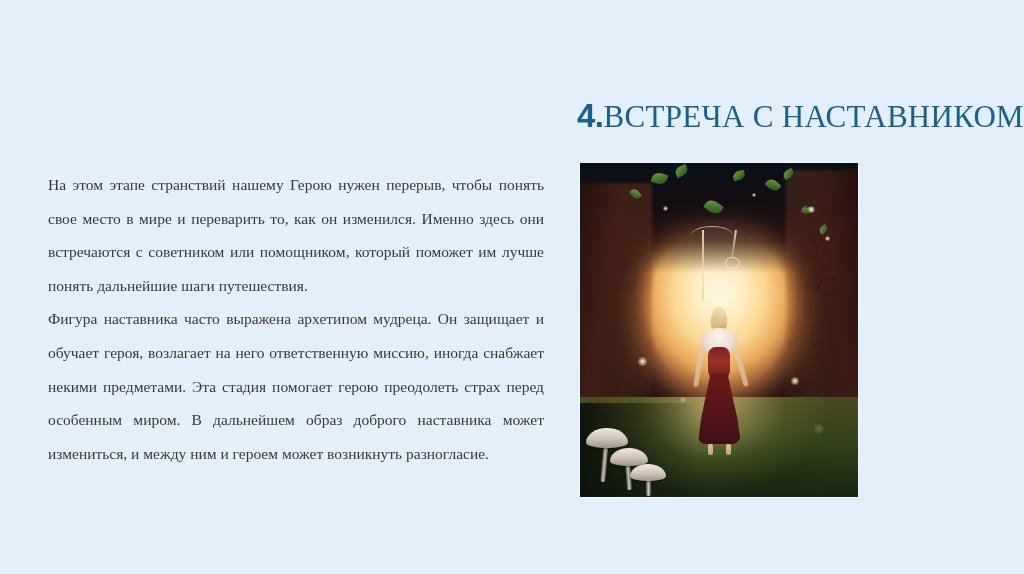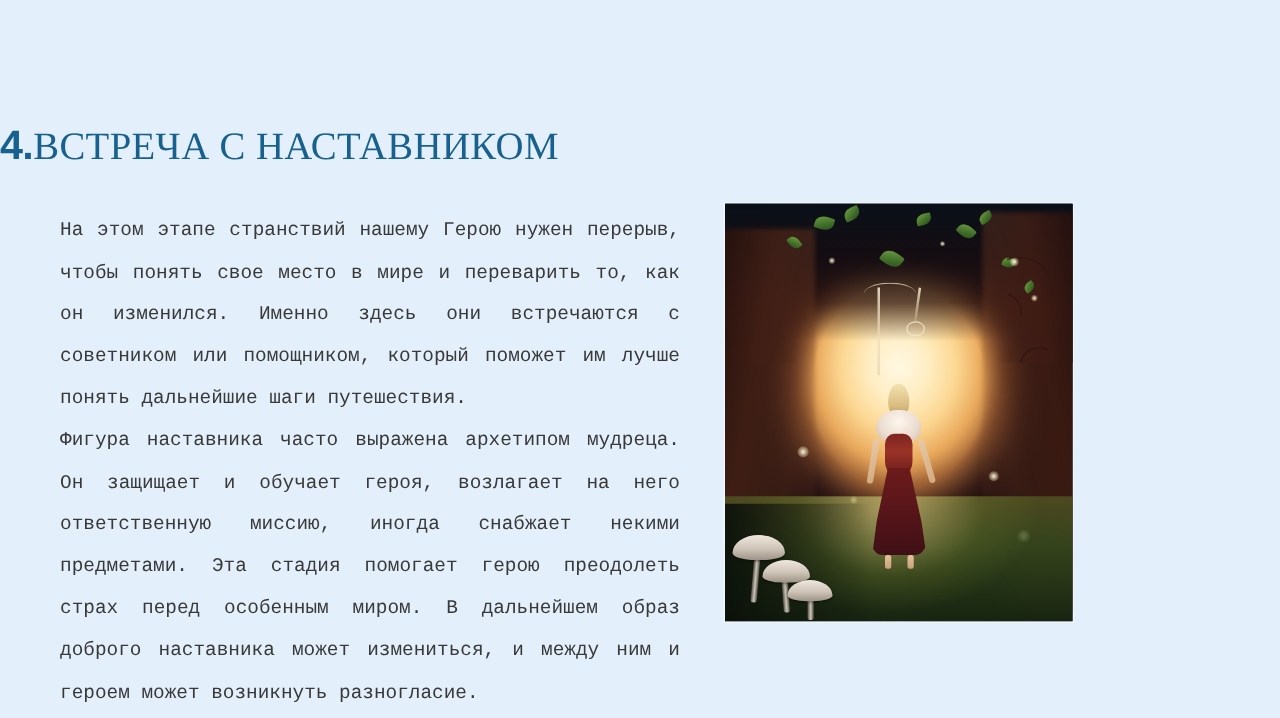"4.ВСТРЕЧА С НАСТАВНИКОМ" .slide-title { text-align: left -> right }
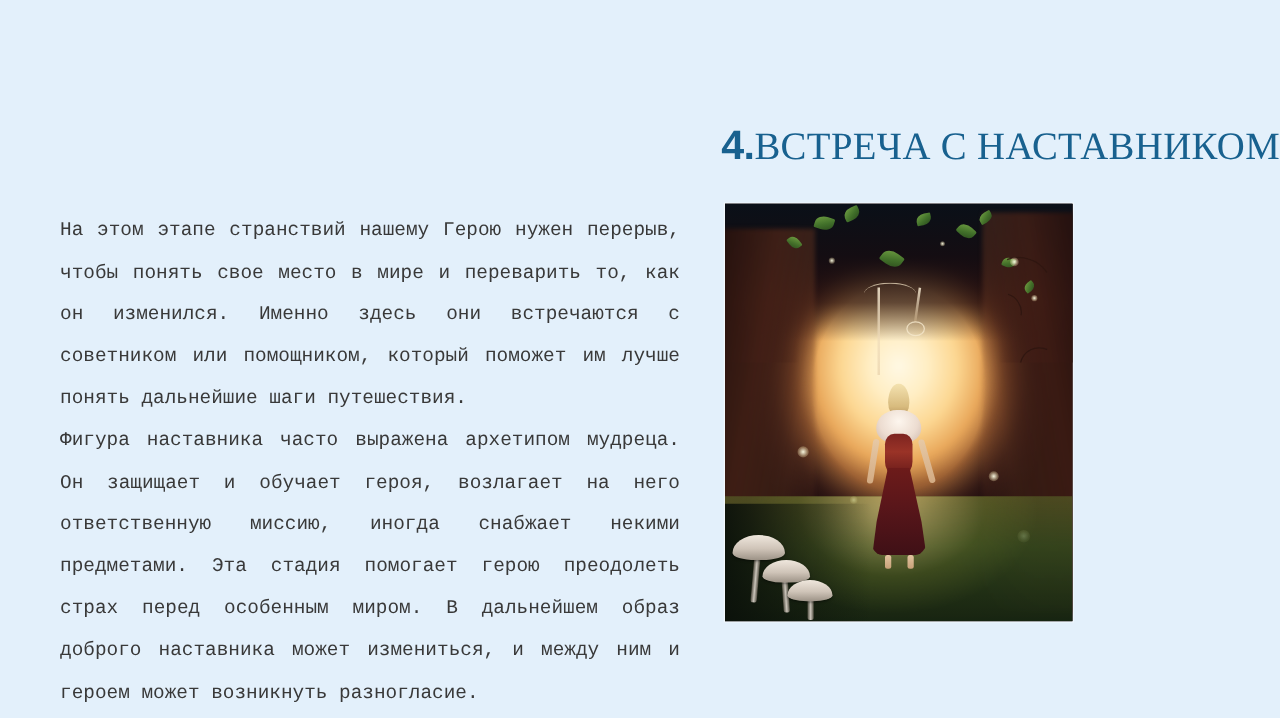"На этом этапе странствий нашему" .body-col p { font-family: Liberation Mono, monospace -> Liberation Serif, serif }
